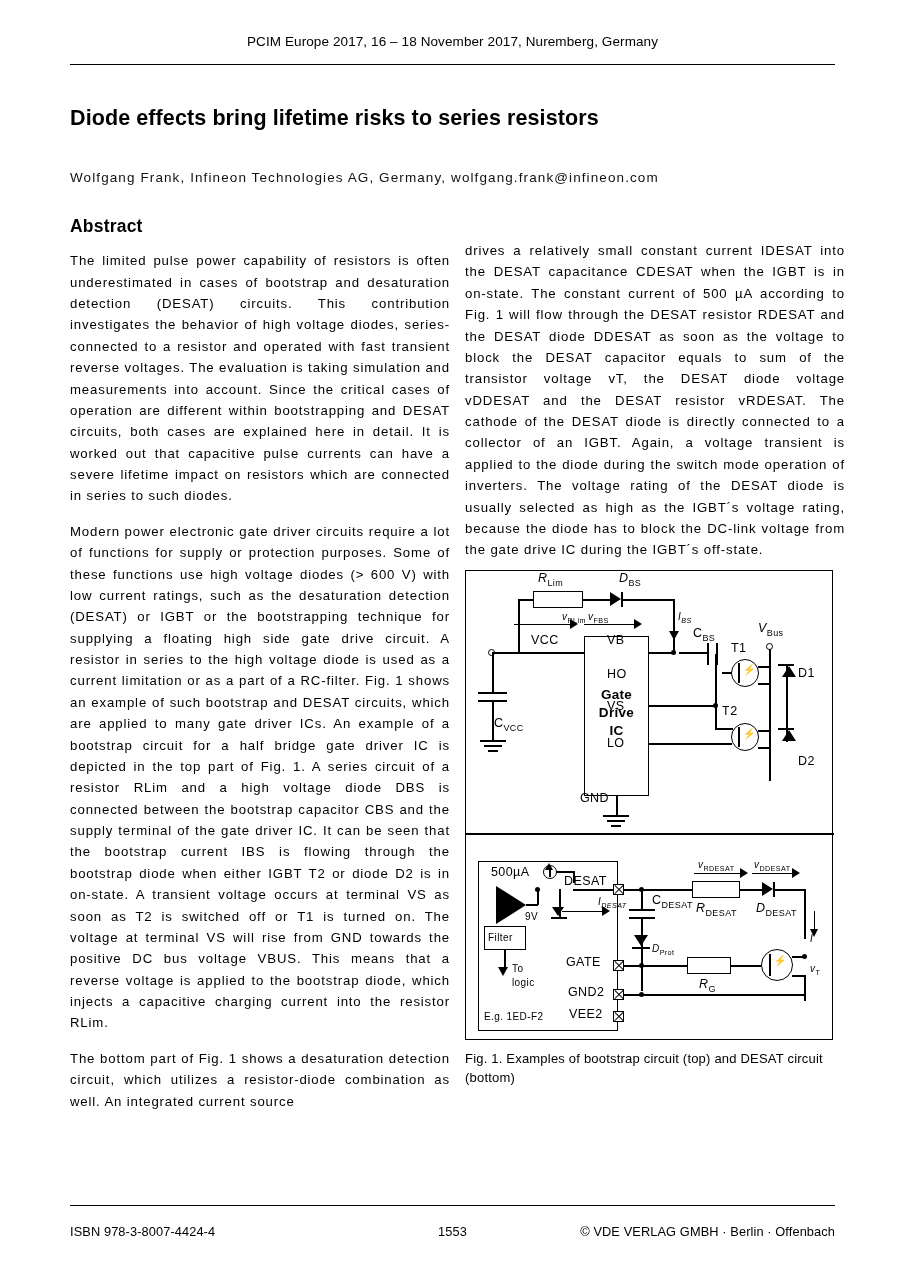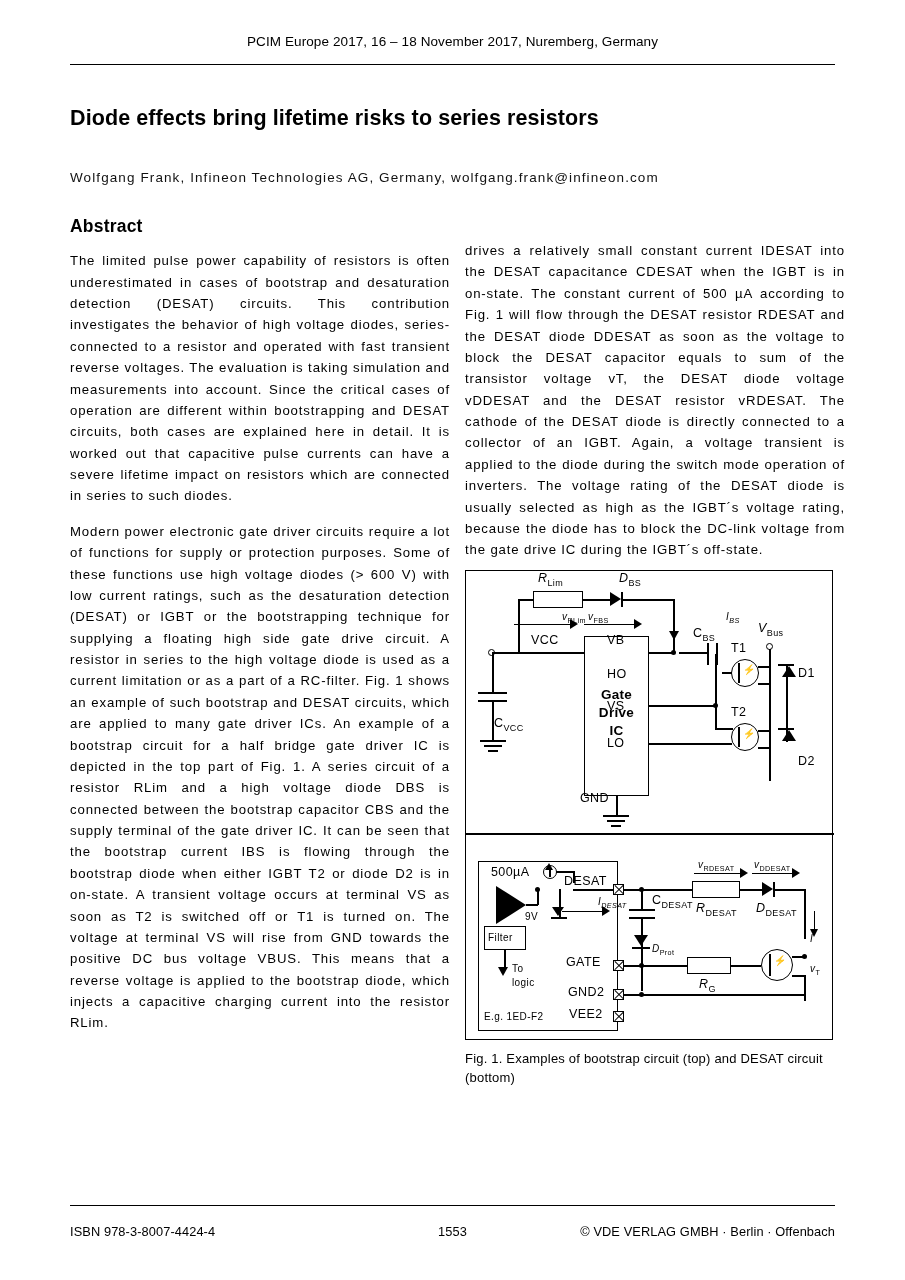"IBS" div.flabel { margin-left: 48px -> none }
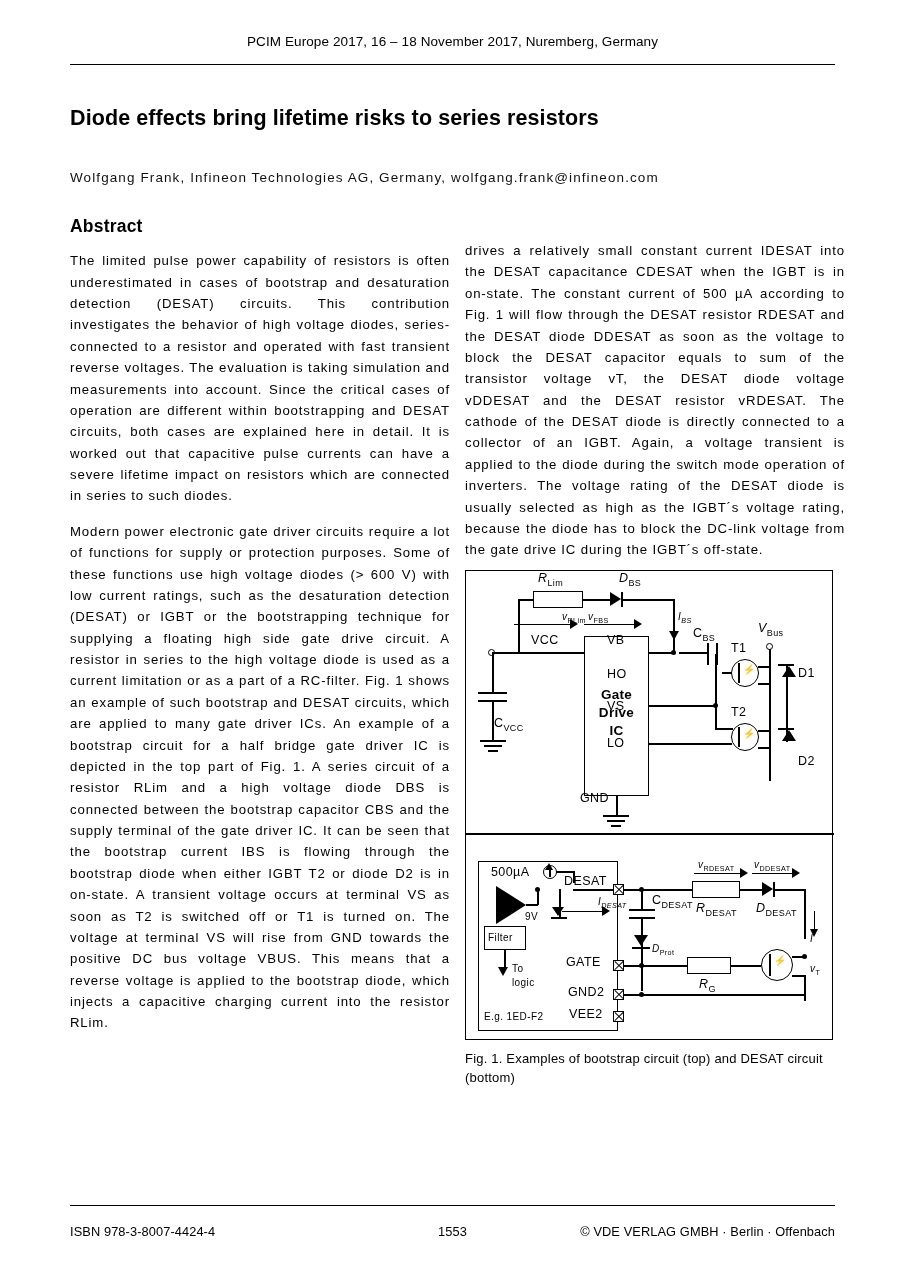"T2" div.flabel { font-family: none -> Liberation Mono, monospace; left: 265px -> 256px }
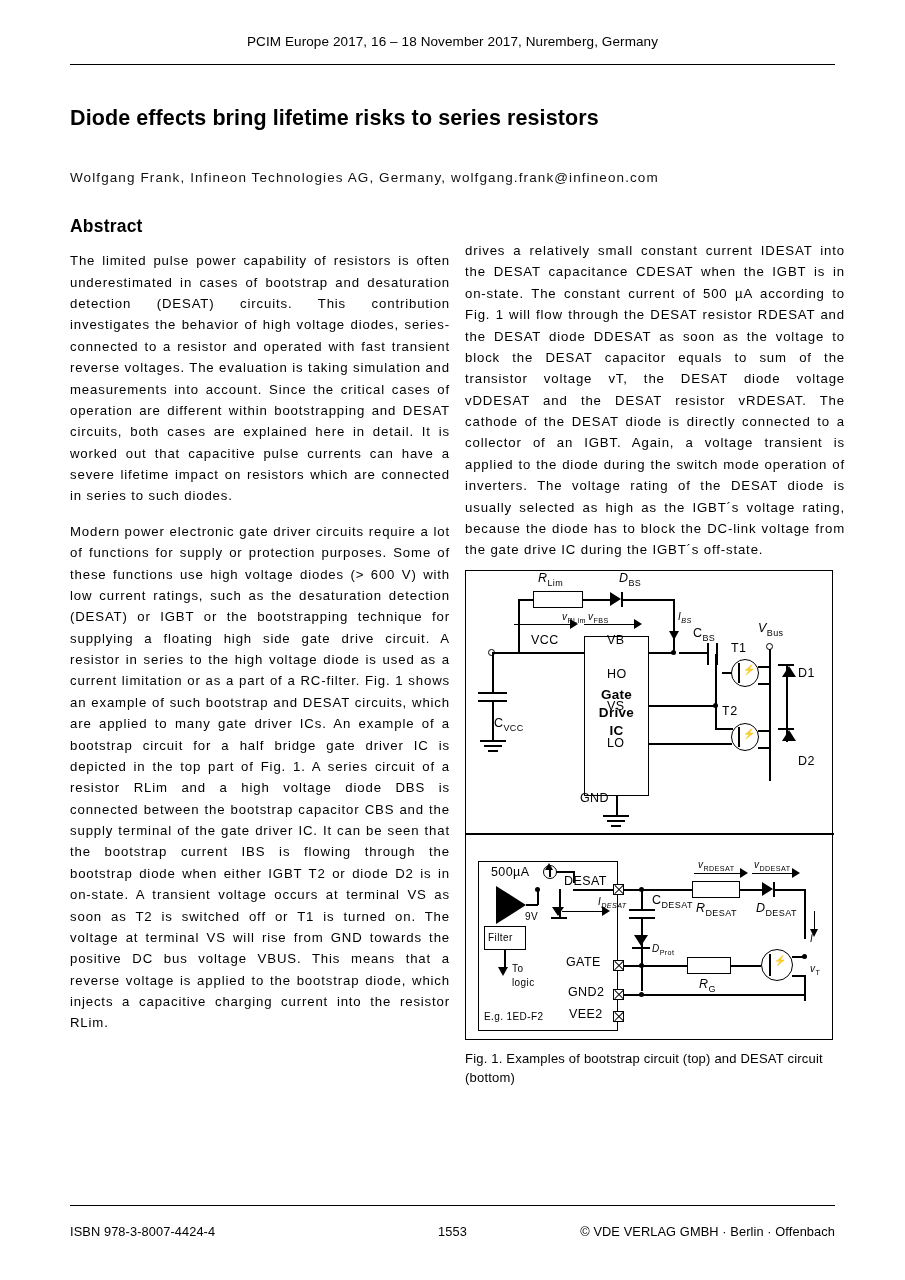"The bottom part of Fig." p.body { html: none -> <p>The bottom part of Fig. 1 shows a desaturation detection circuit, which utilizes a resistor-diode combination as well. An integrated current source</p> }
